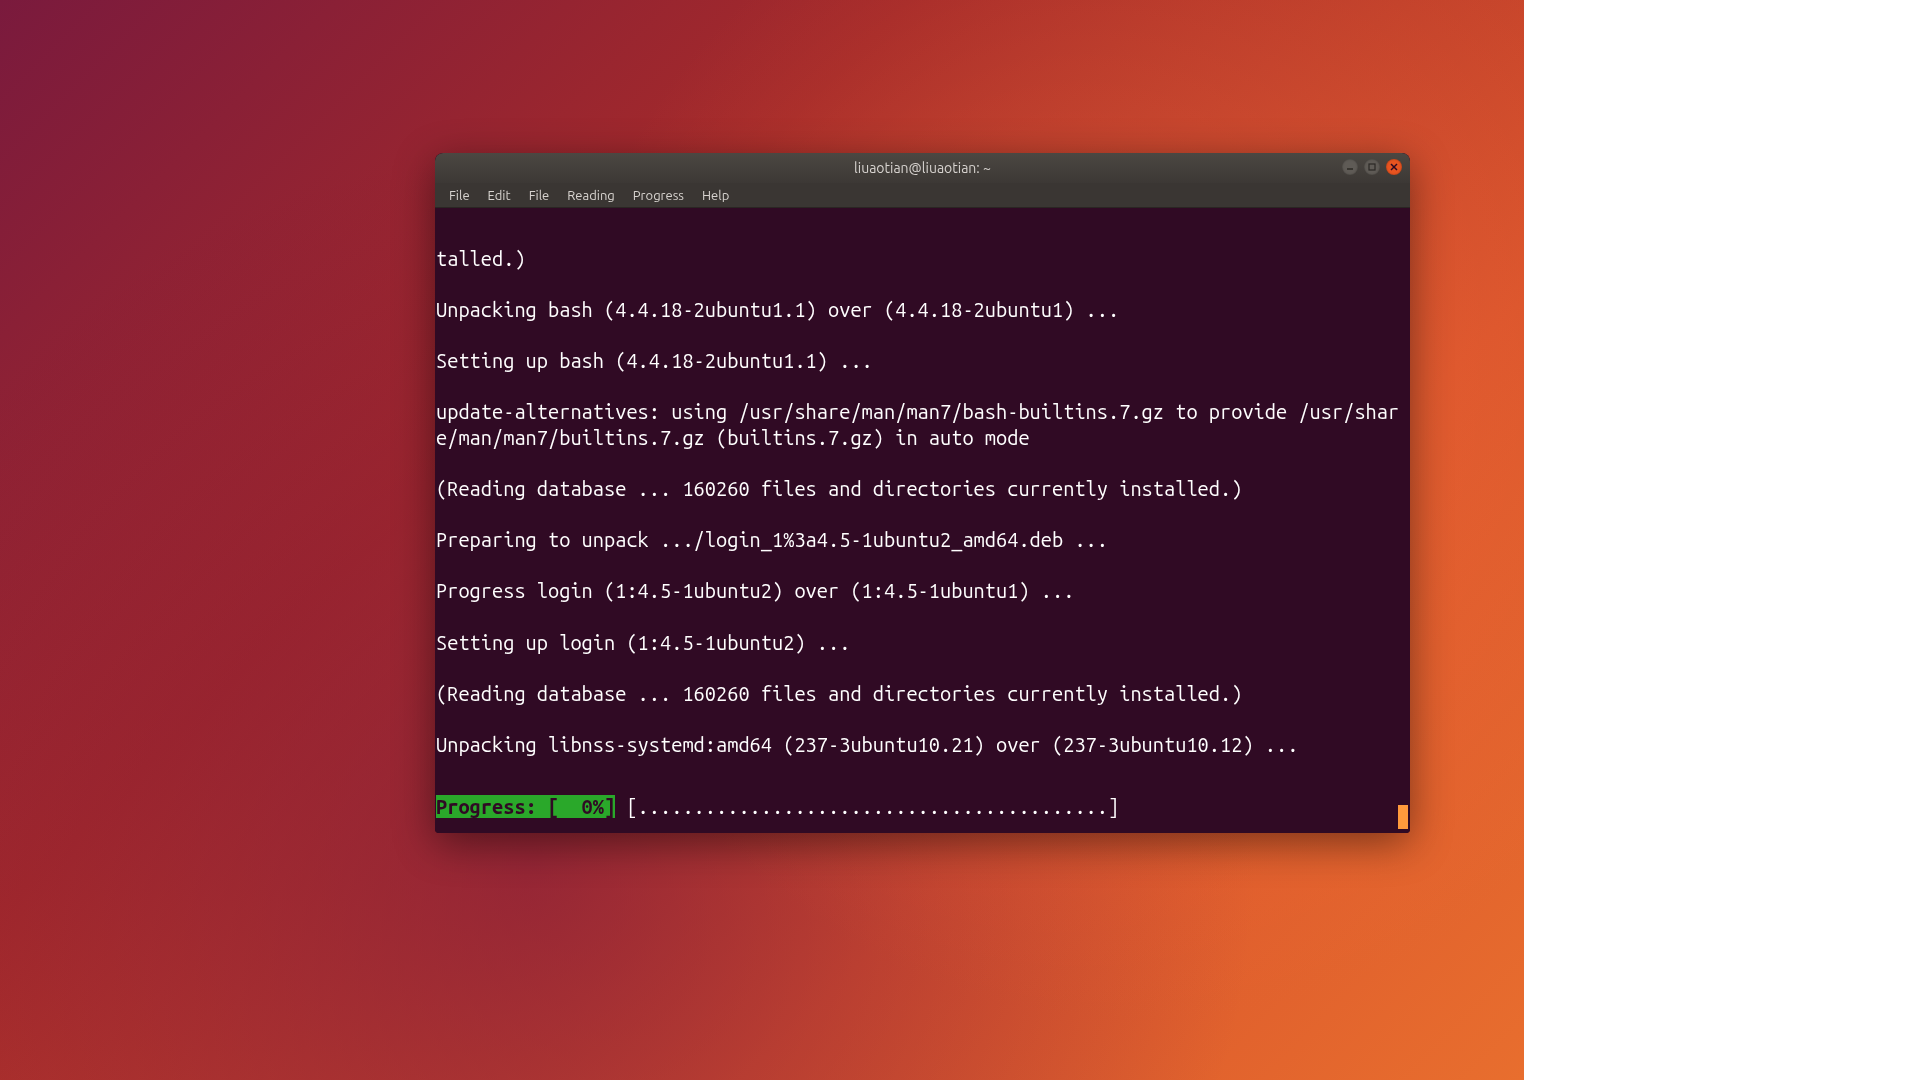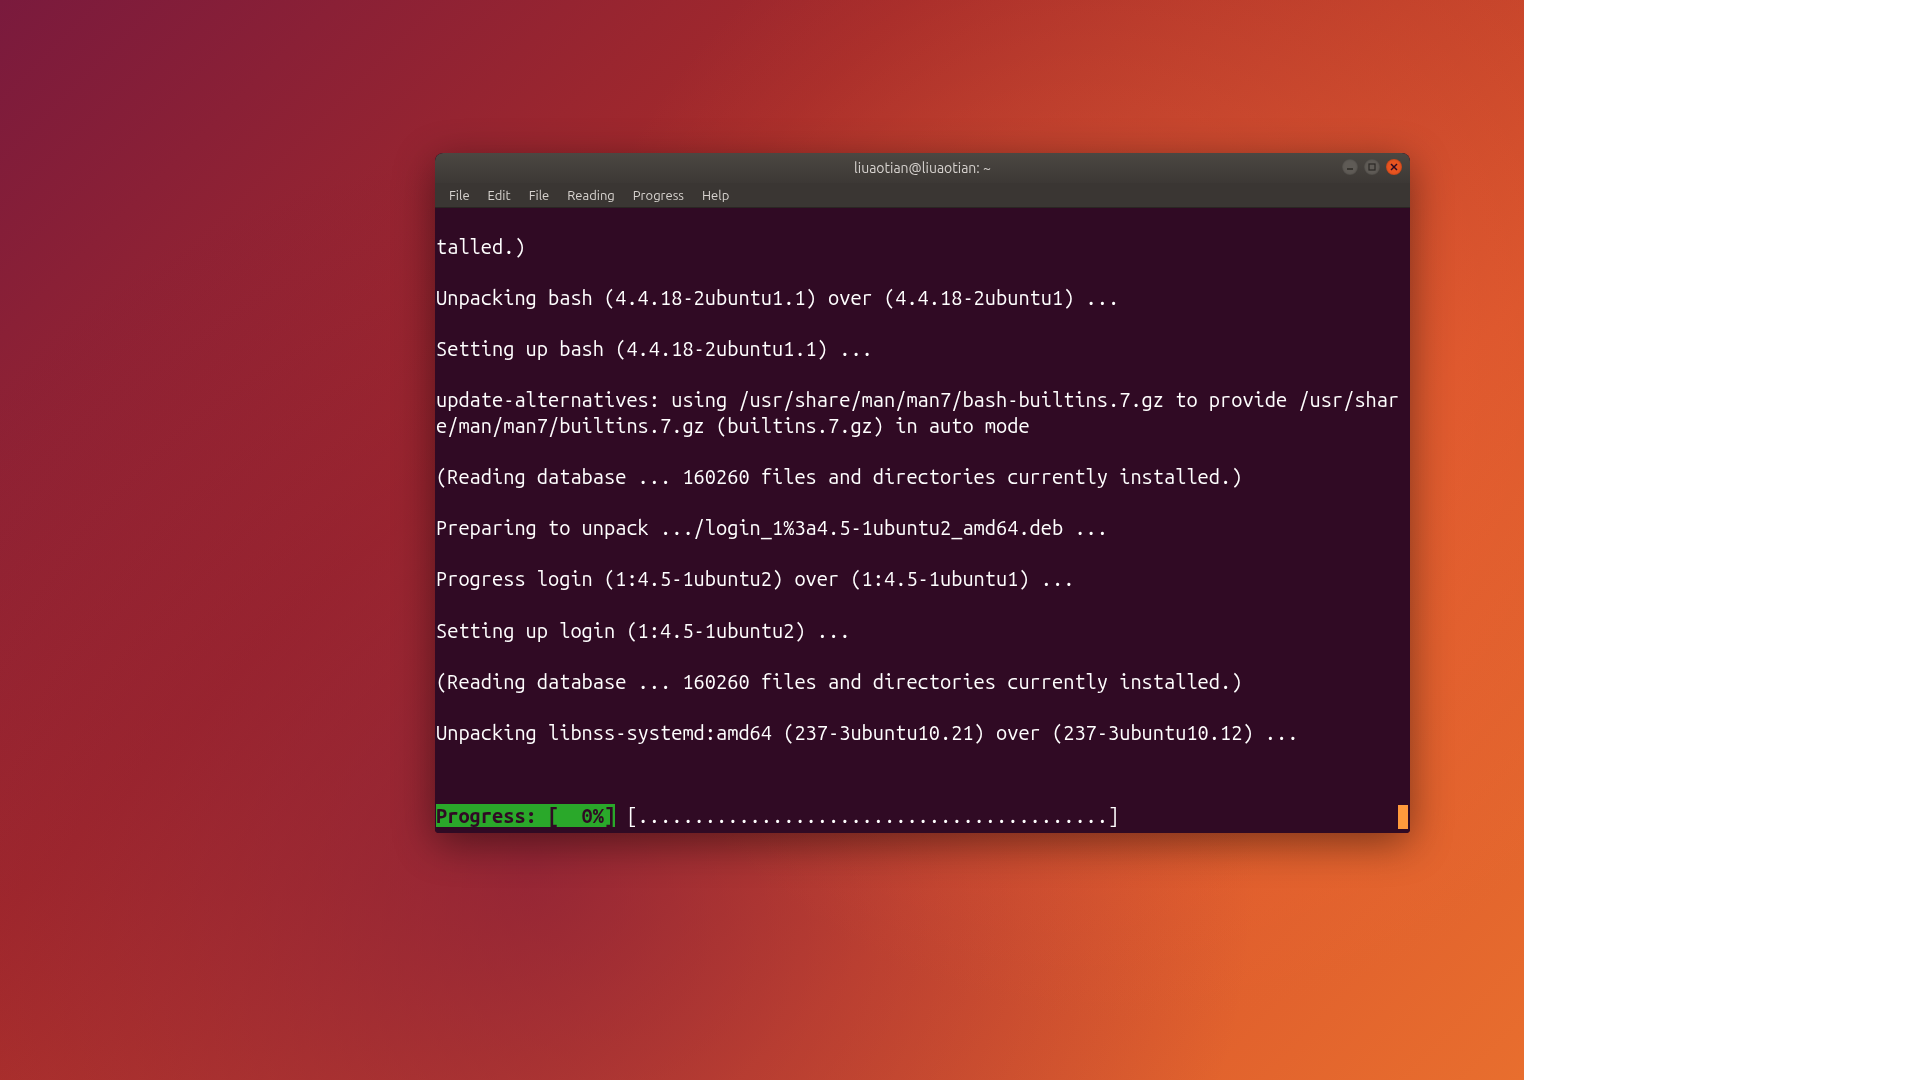"talled.)" .terminal-body { padding: 0px 1px 0 1px -> 12px 1px 0 1px }
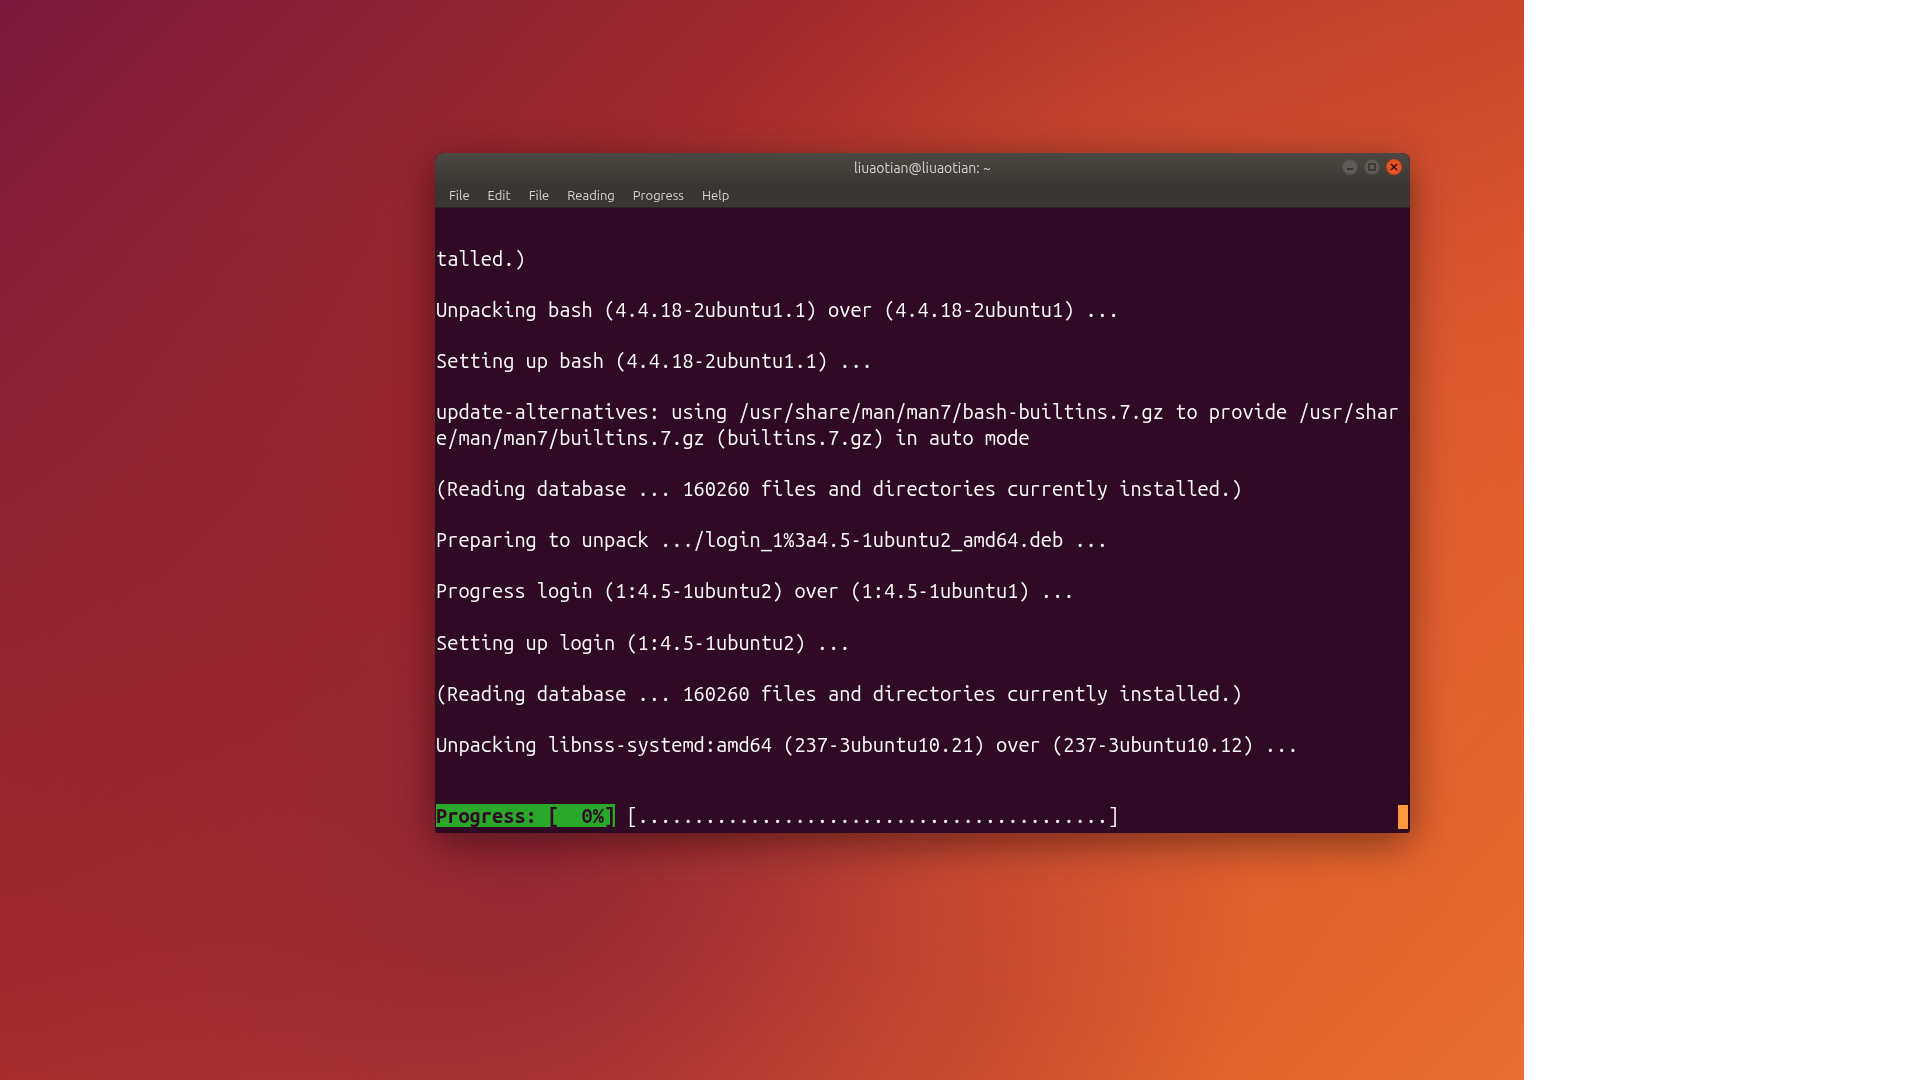"Progress: [ 0%]" .progress-row { bottom: 4px -> 13px }
